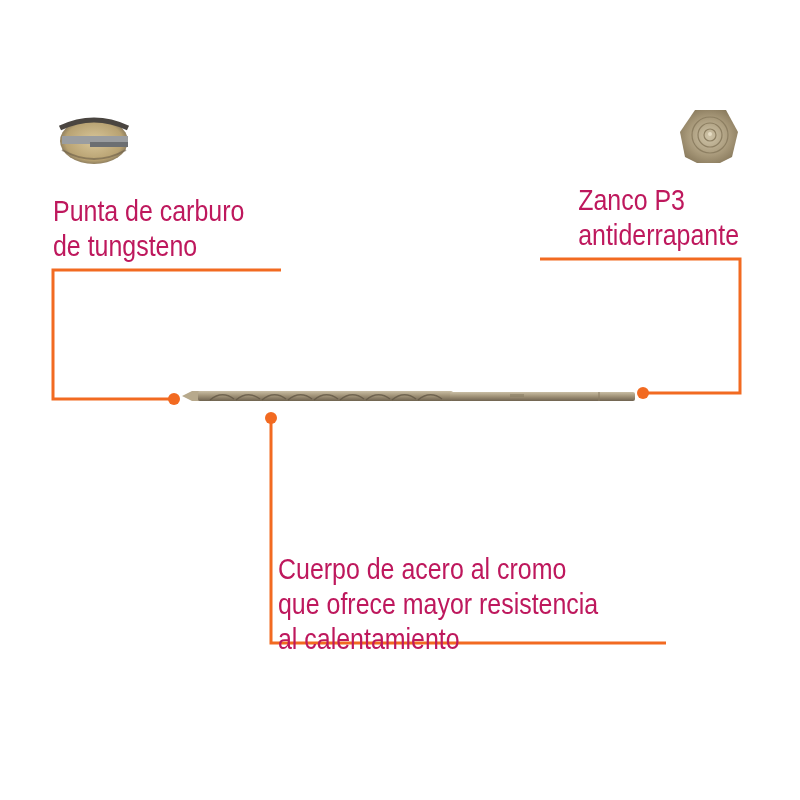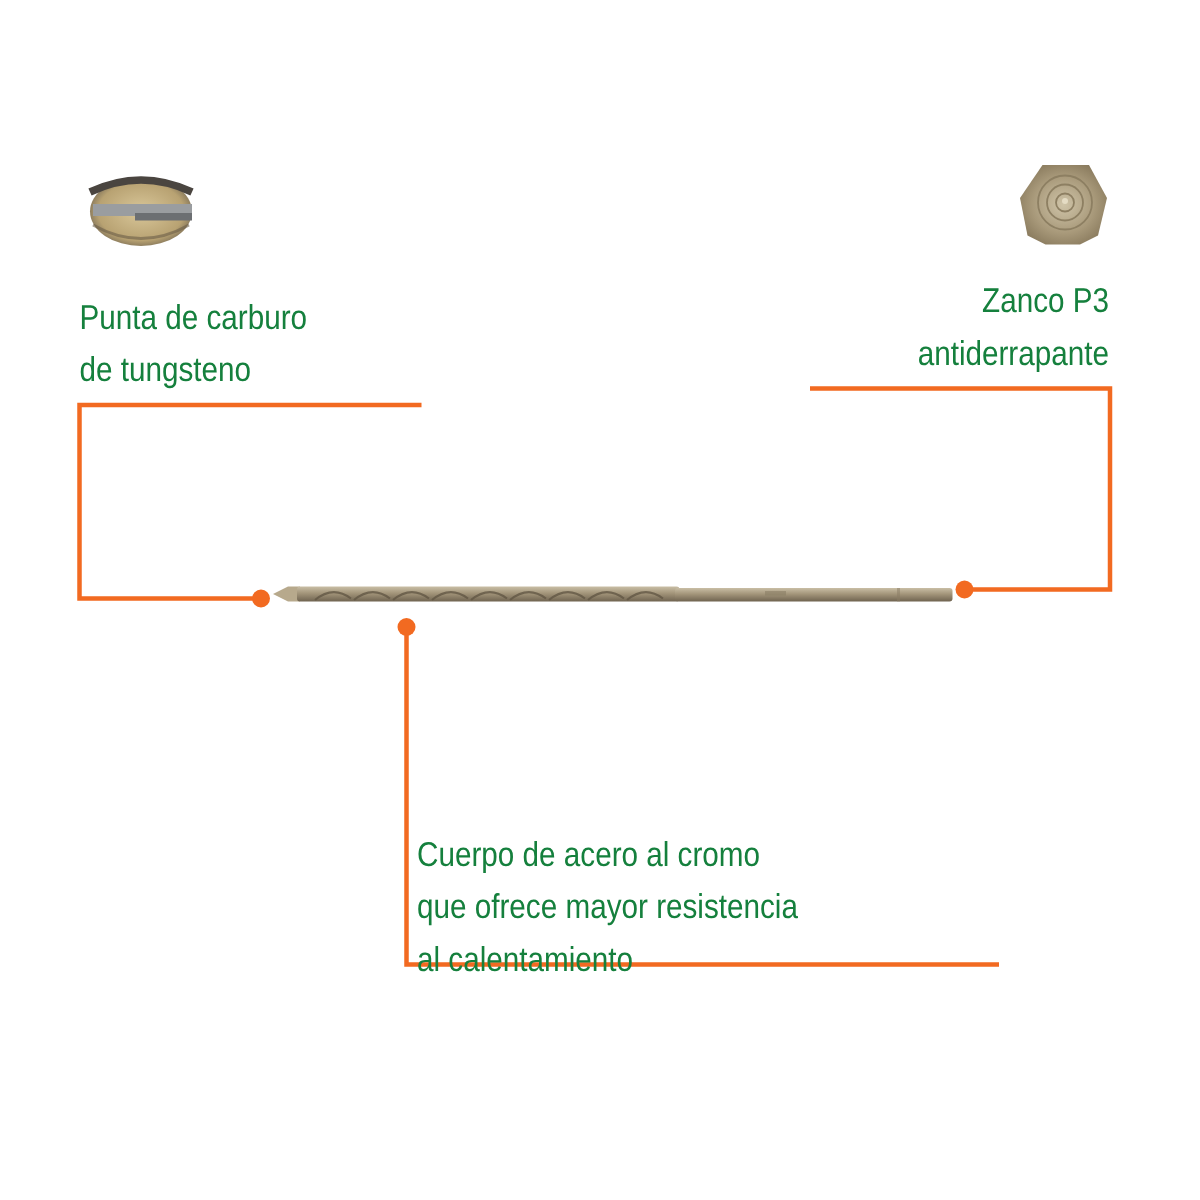"Punta de carburo" .label { color: #15803d -> #be185d; font-size: 23px -> 29px }
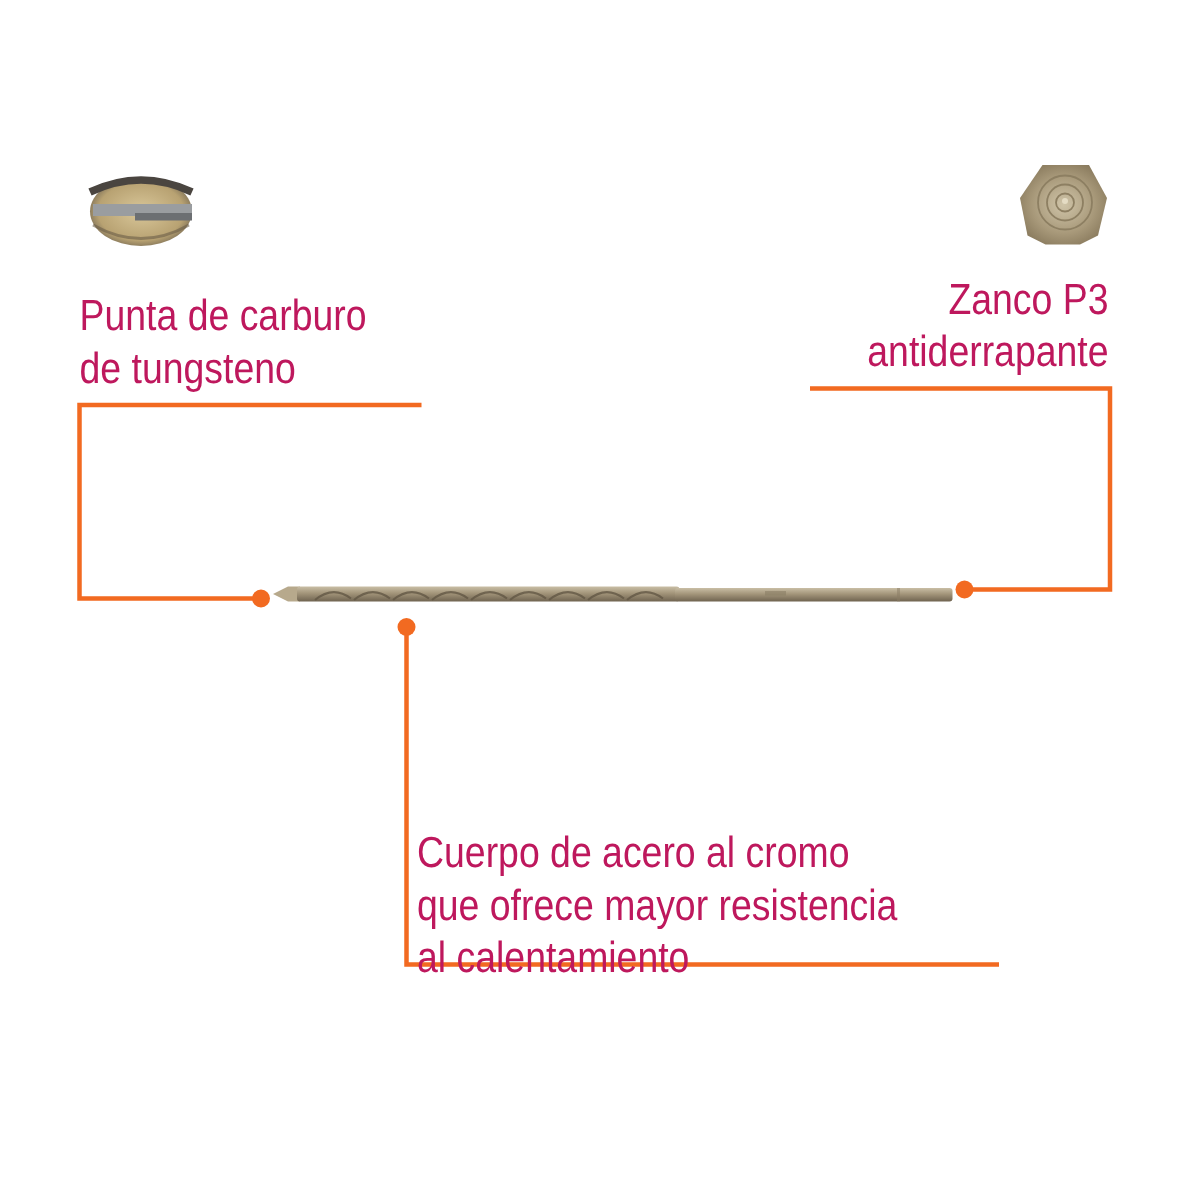"Zanco P3" .label-right { text-align: right -> left }
